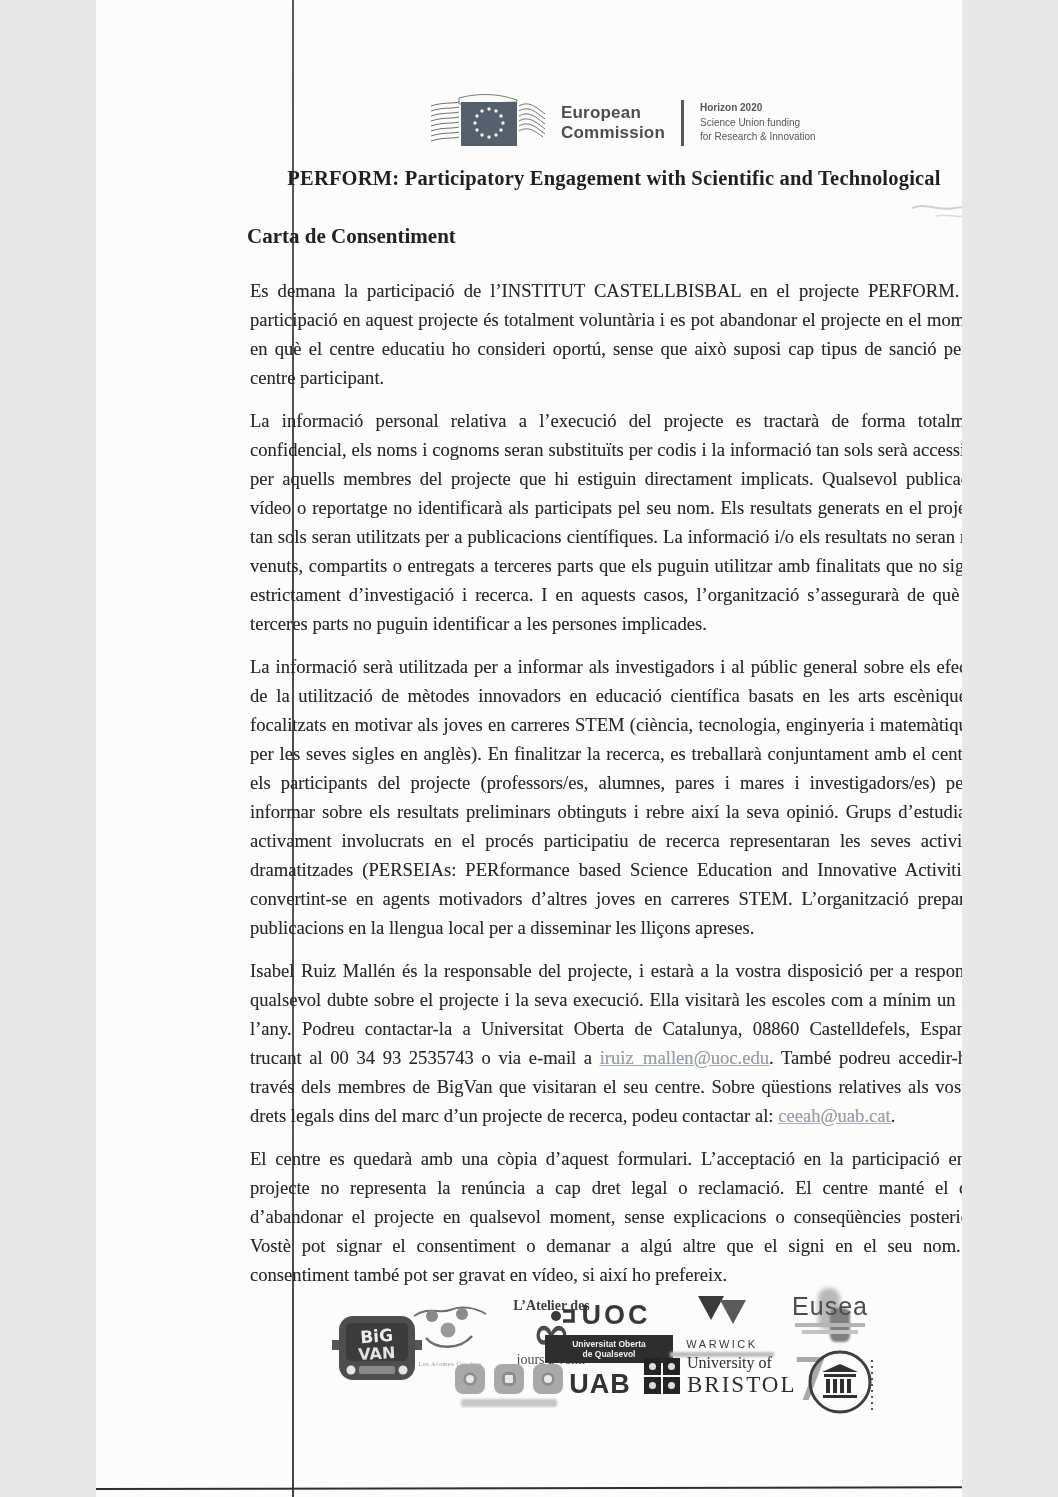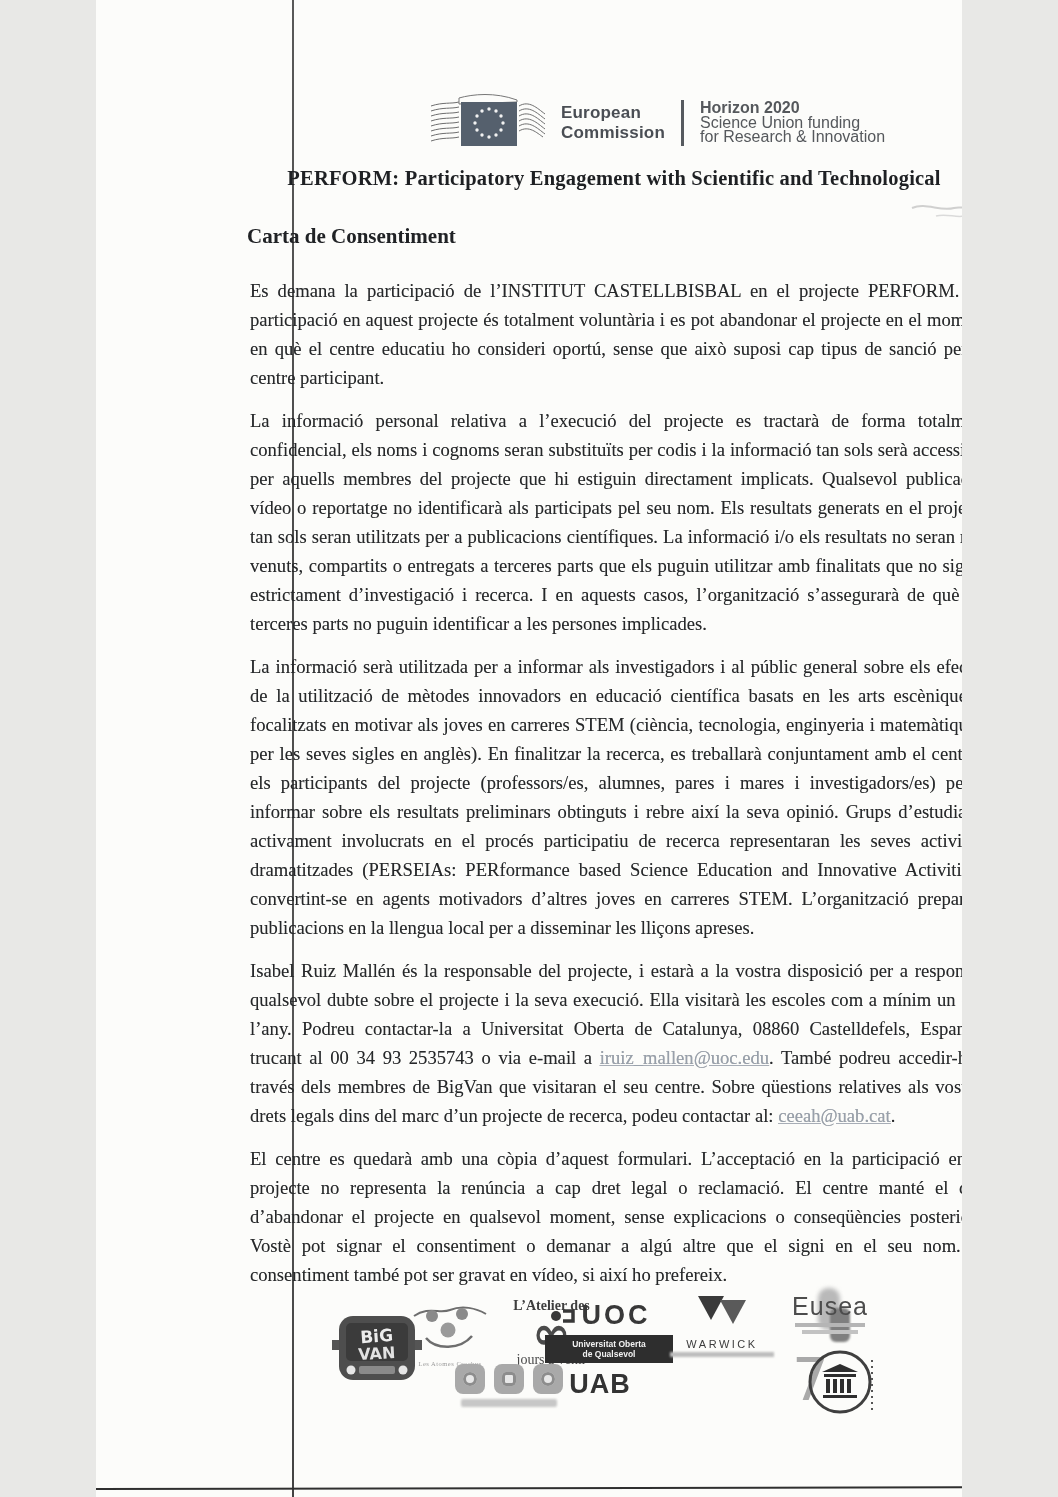"Horizon 2020" .hz-text { font-size: 16px -> 10px }
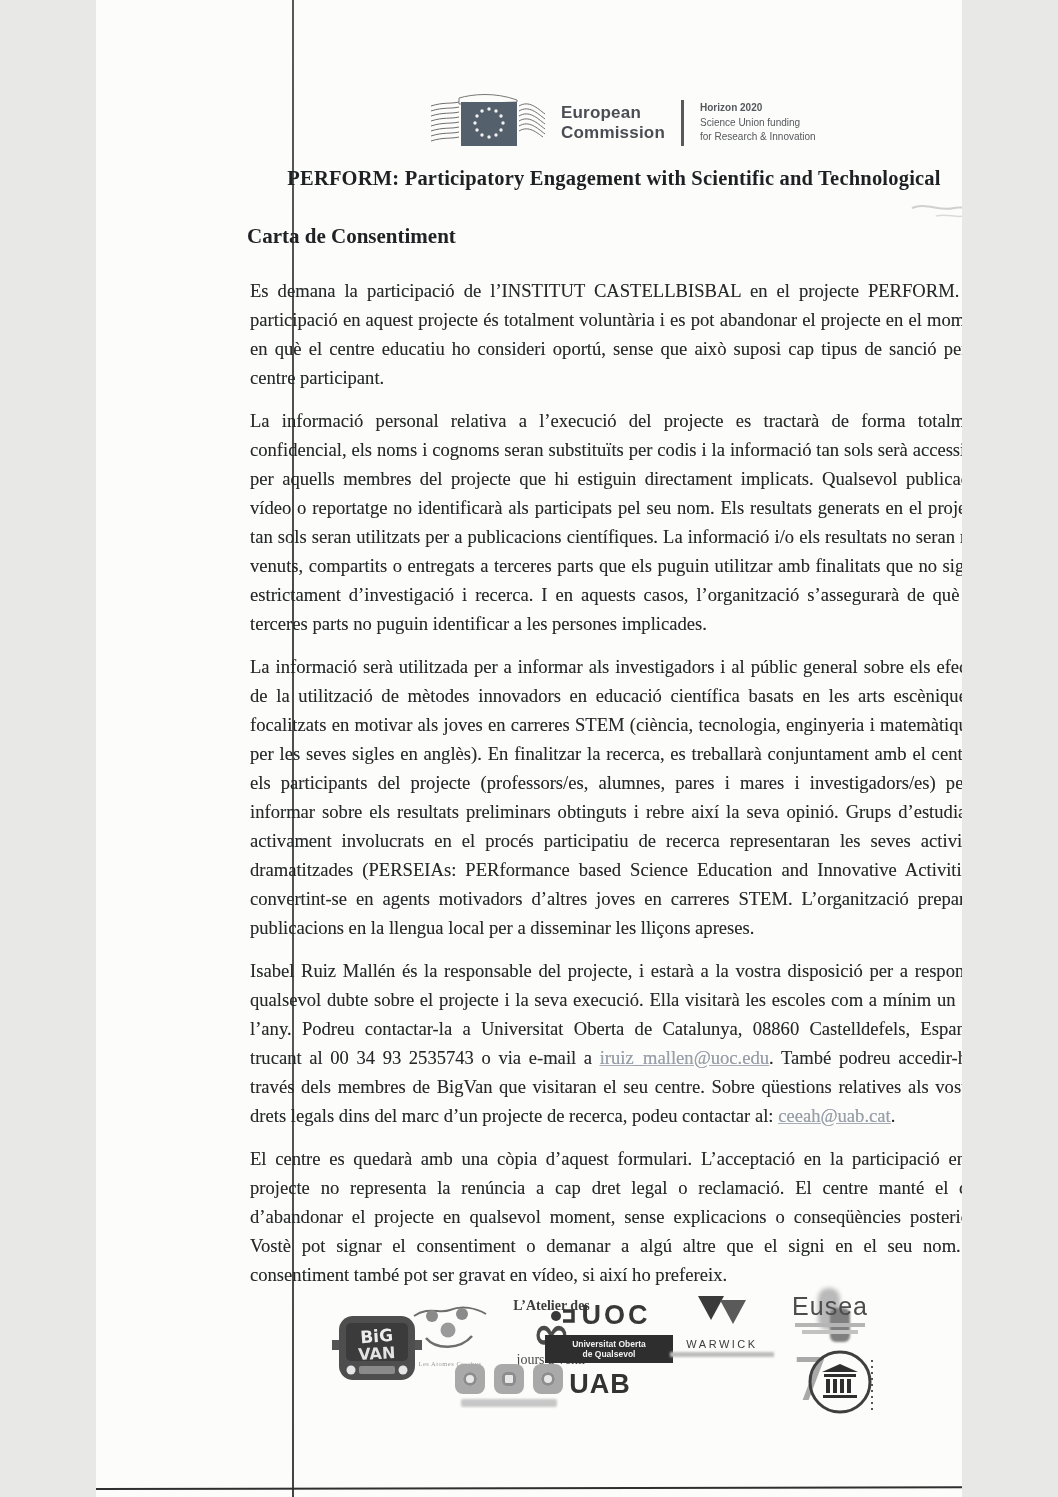"University of" div.logo { html: none -> <div> <div> <div></div> <div></div> <div></div> <div></div> </div> <div> <div>University of</div> <div>BRISTOL</div> </div> </div> }
